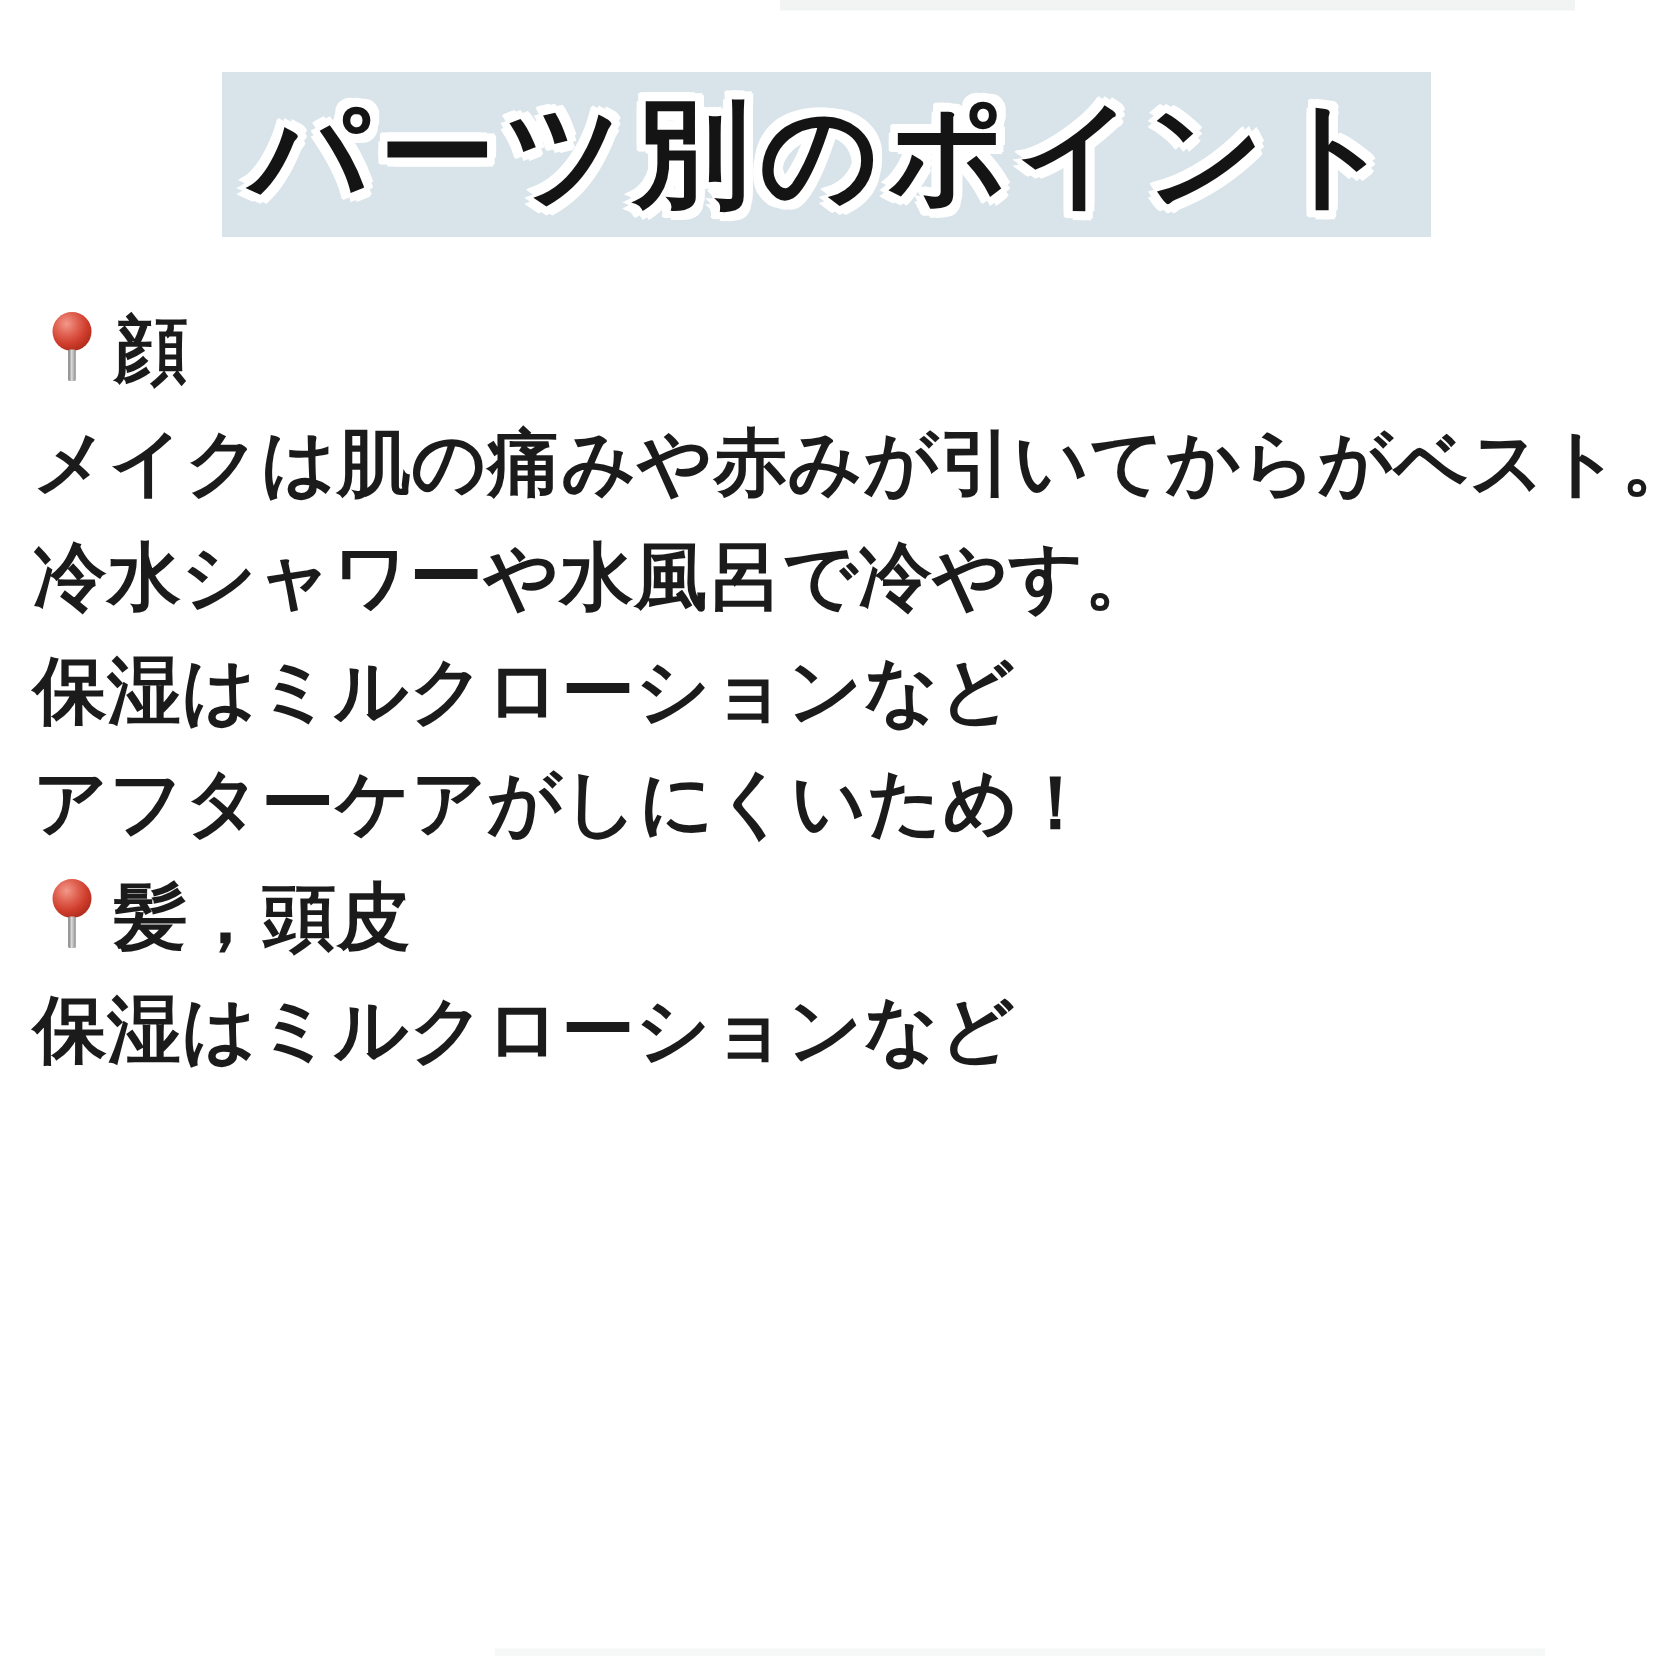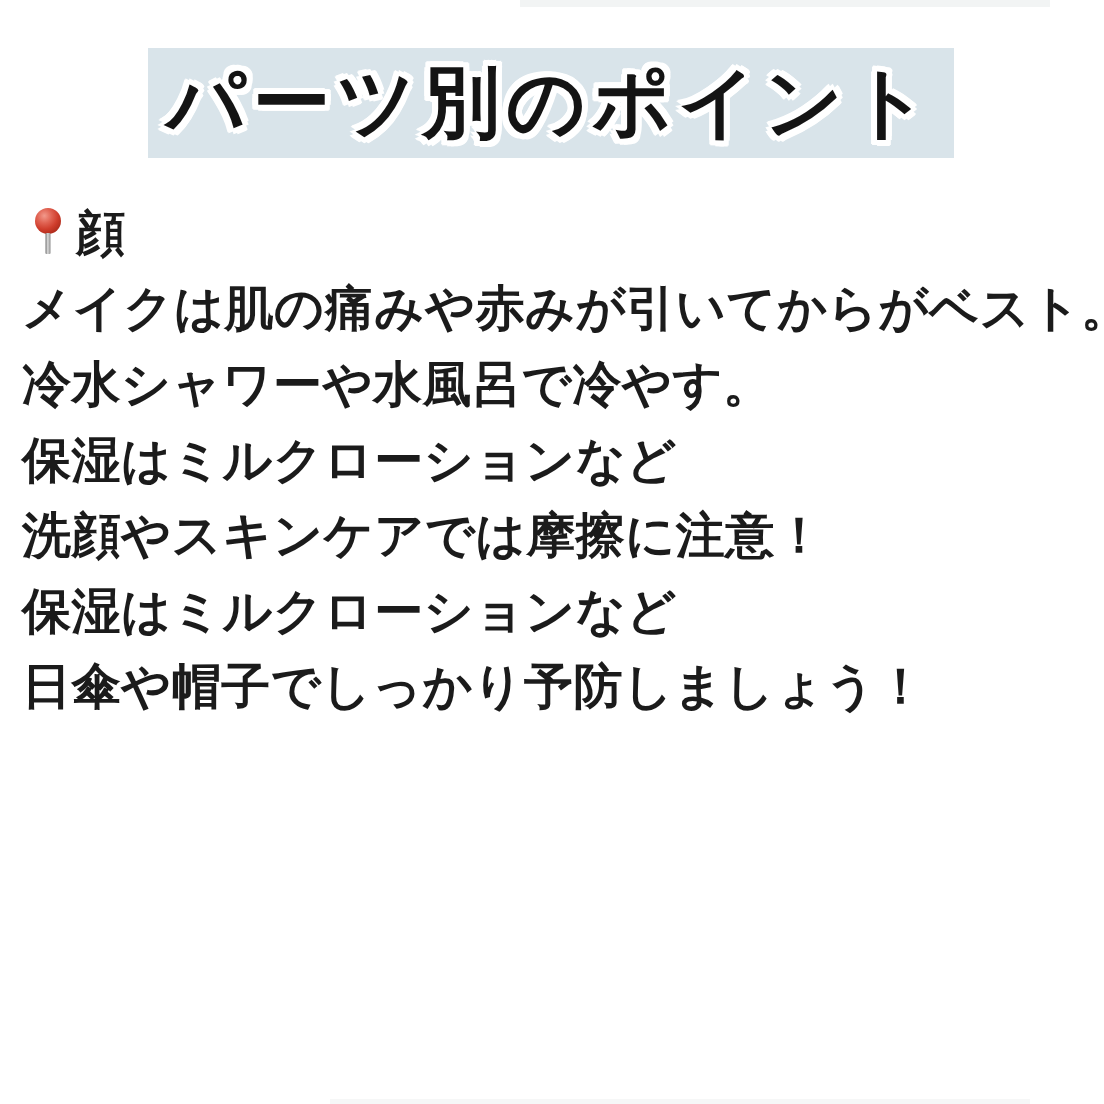"洗顔やスキンケアでは摩擦に注意！" span { text: 洗顔やスキンケアでは摩擦に注意 -> アフターケアがしにくいため }
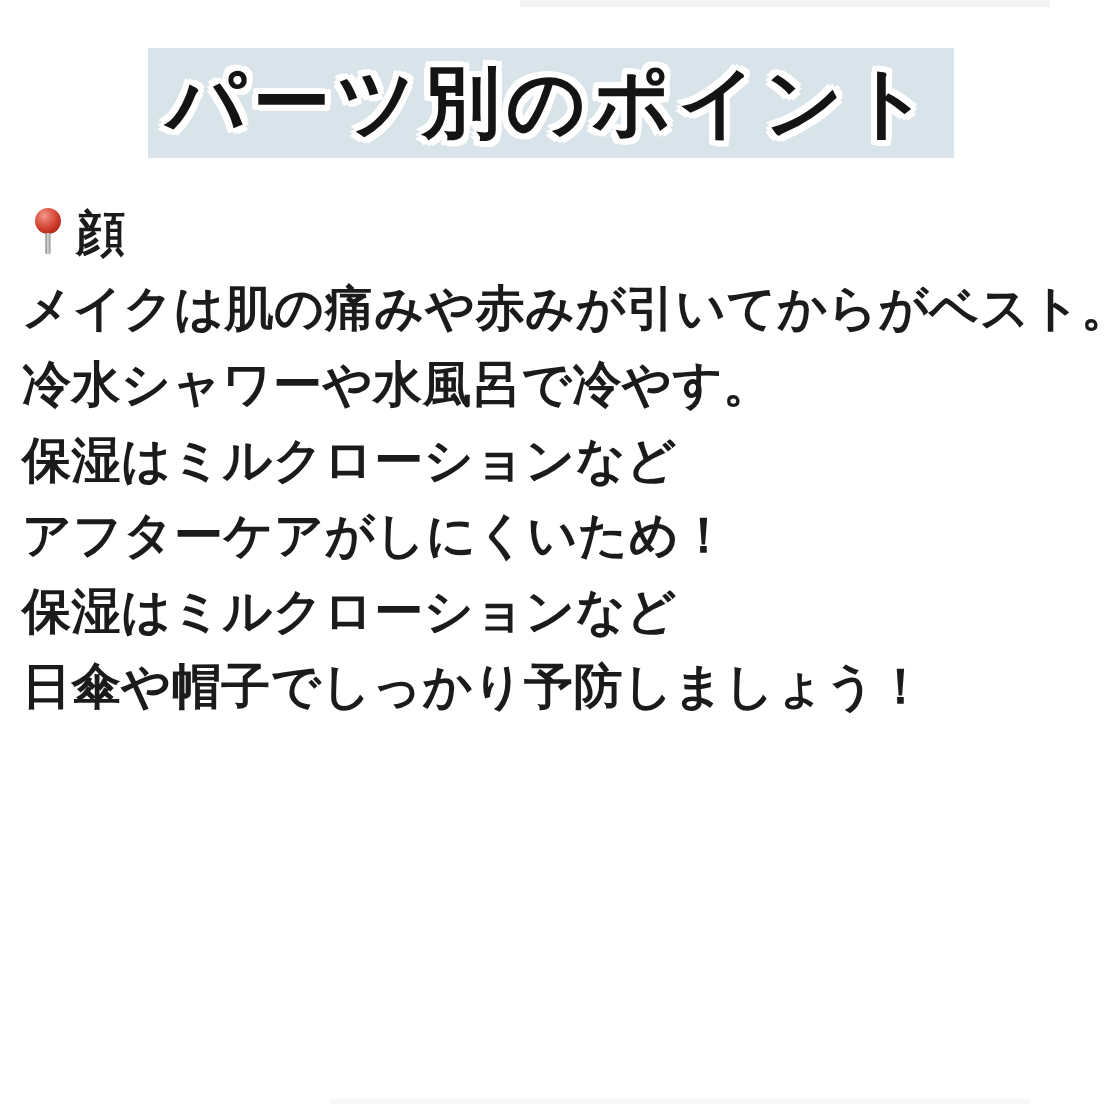"髪，頭皮" div.line { html: none -> <div> <span> <span></span> <span></span> </span> <span>髪，頭皮</span> </div> }
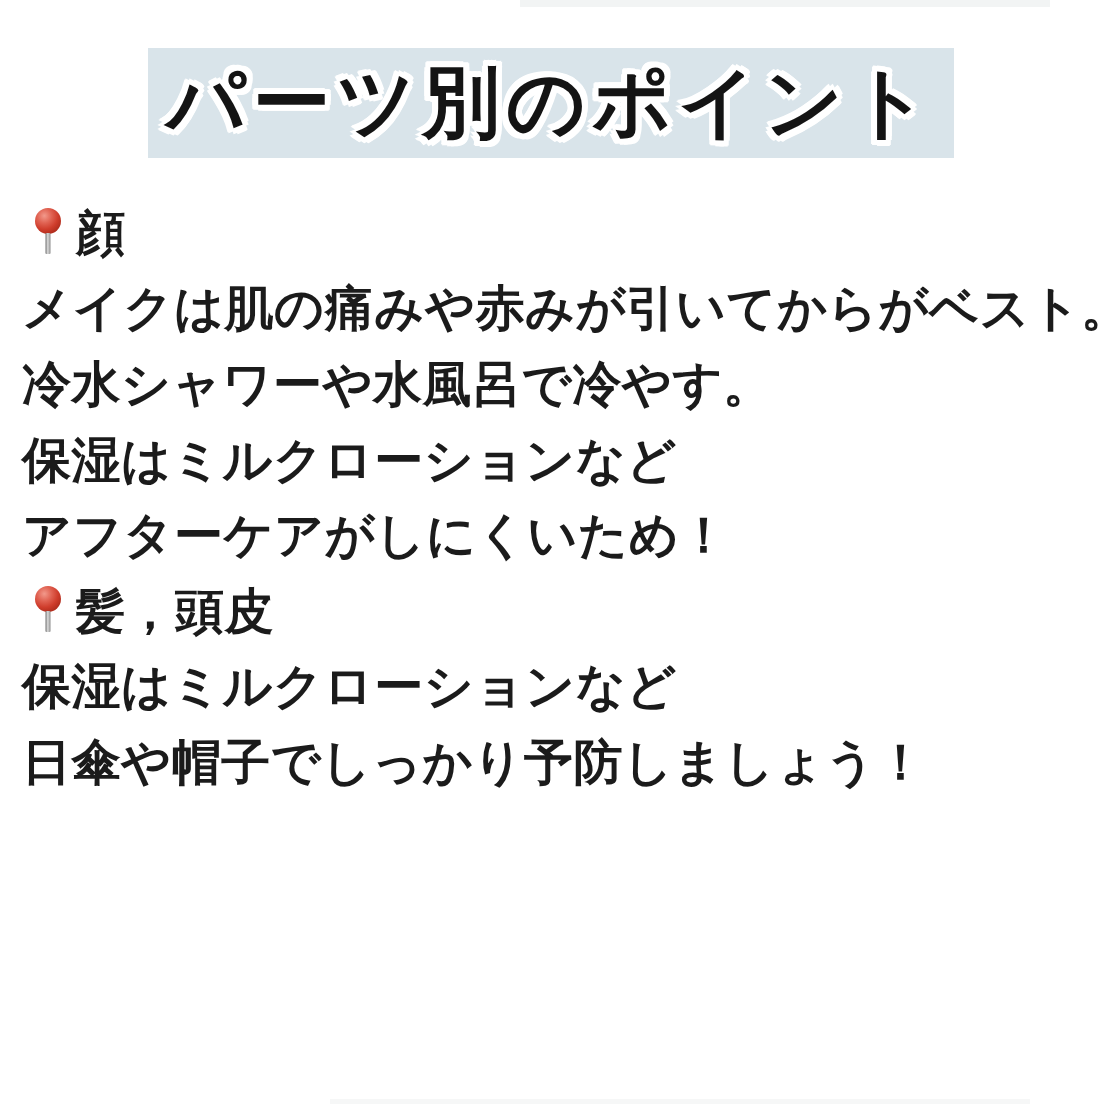"日傘や帽子でしっかり予防しましょう！" div.line { html: <div> <span>日傘や帽子でしっかり予防しましょう！</span> </div> -> none }
